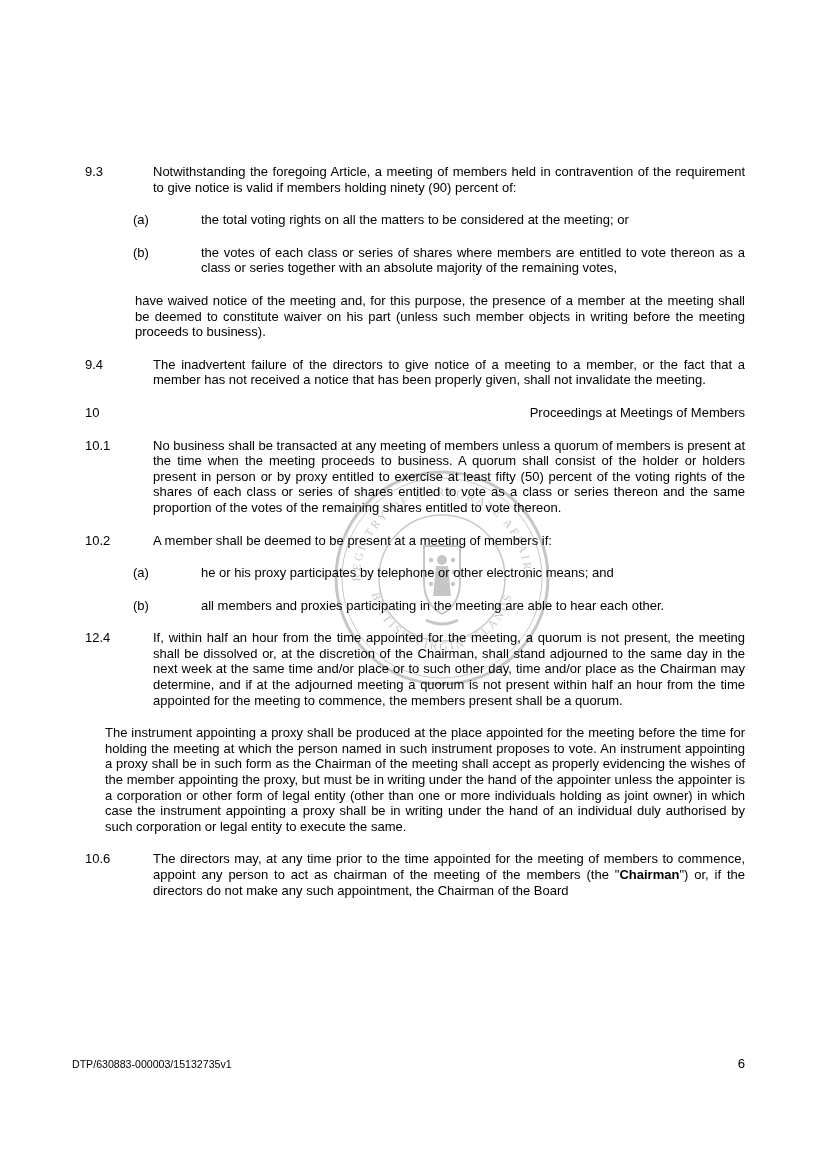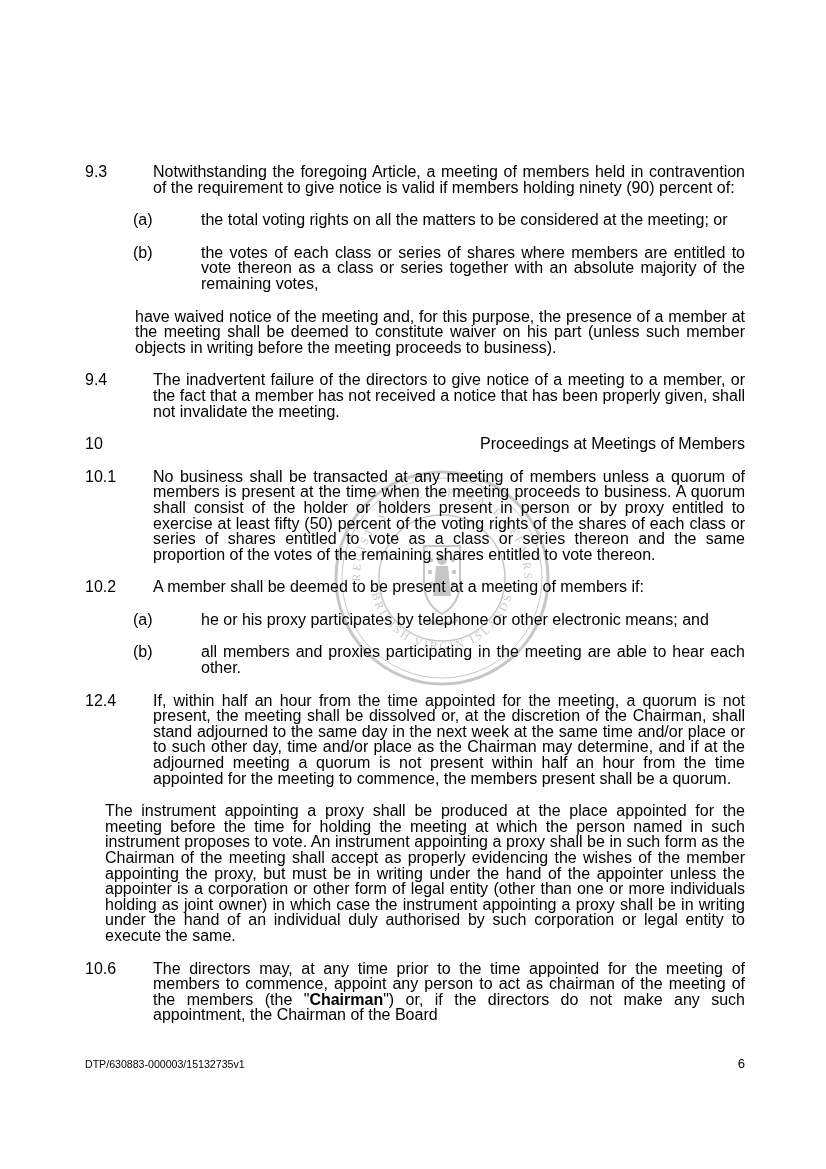"9.3" .content { font-size: 16px -> 13px }
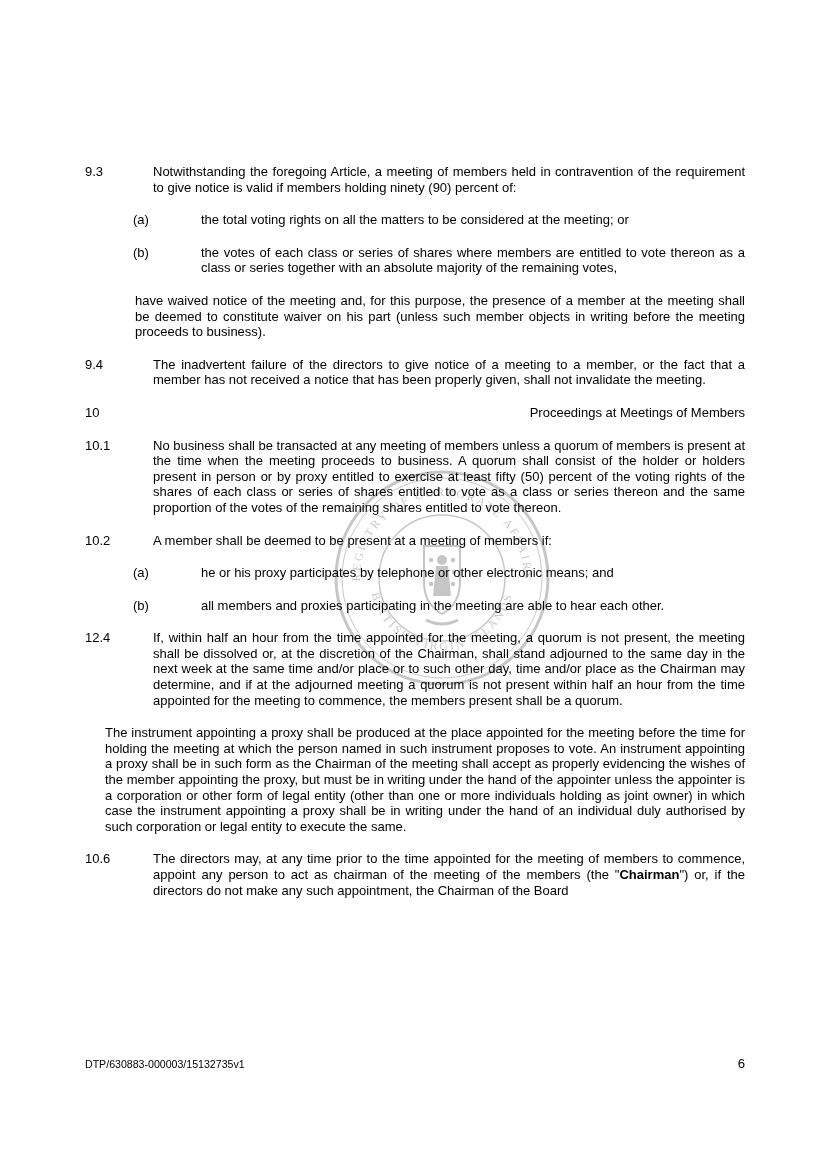"DTP/630883-000003/15132735v1" .footer { left: 85px -> 72px }
